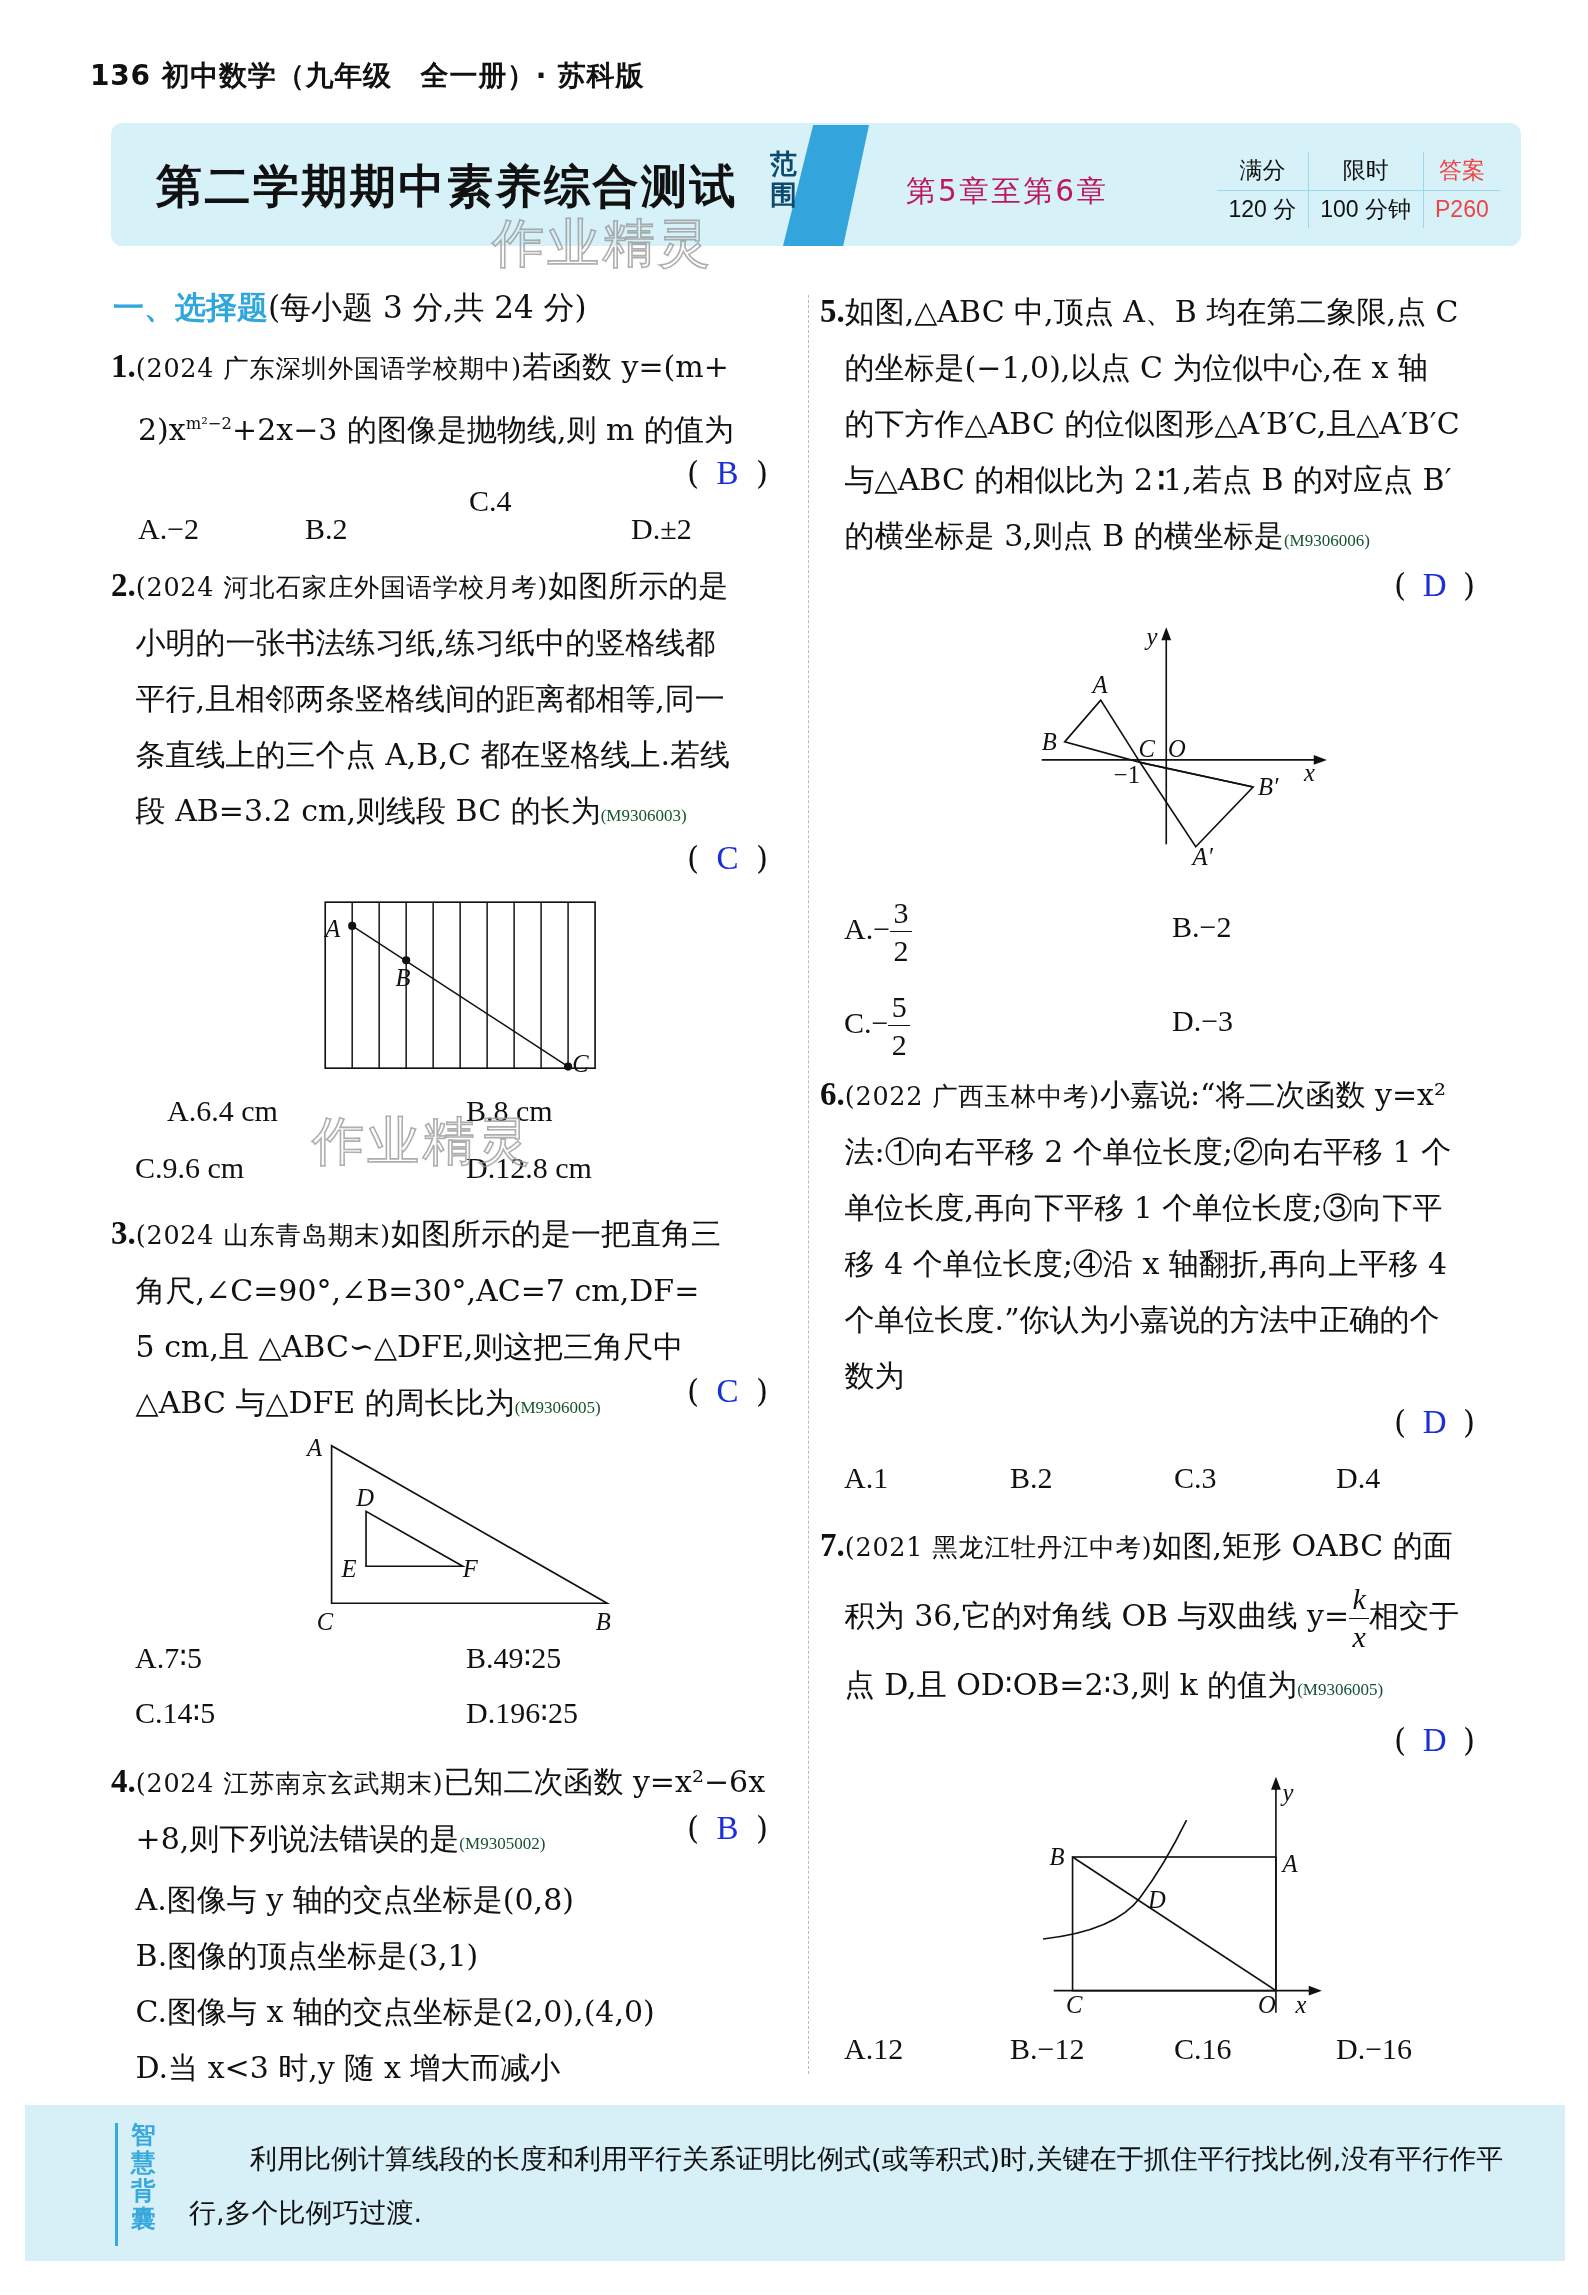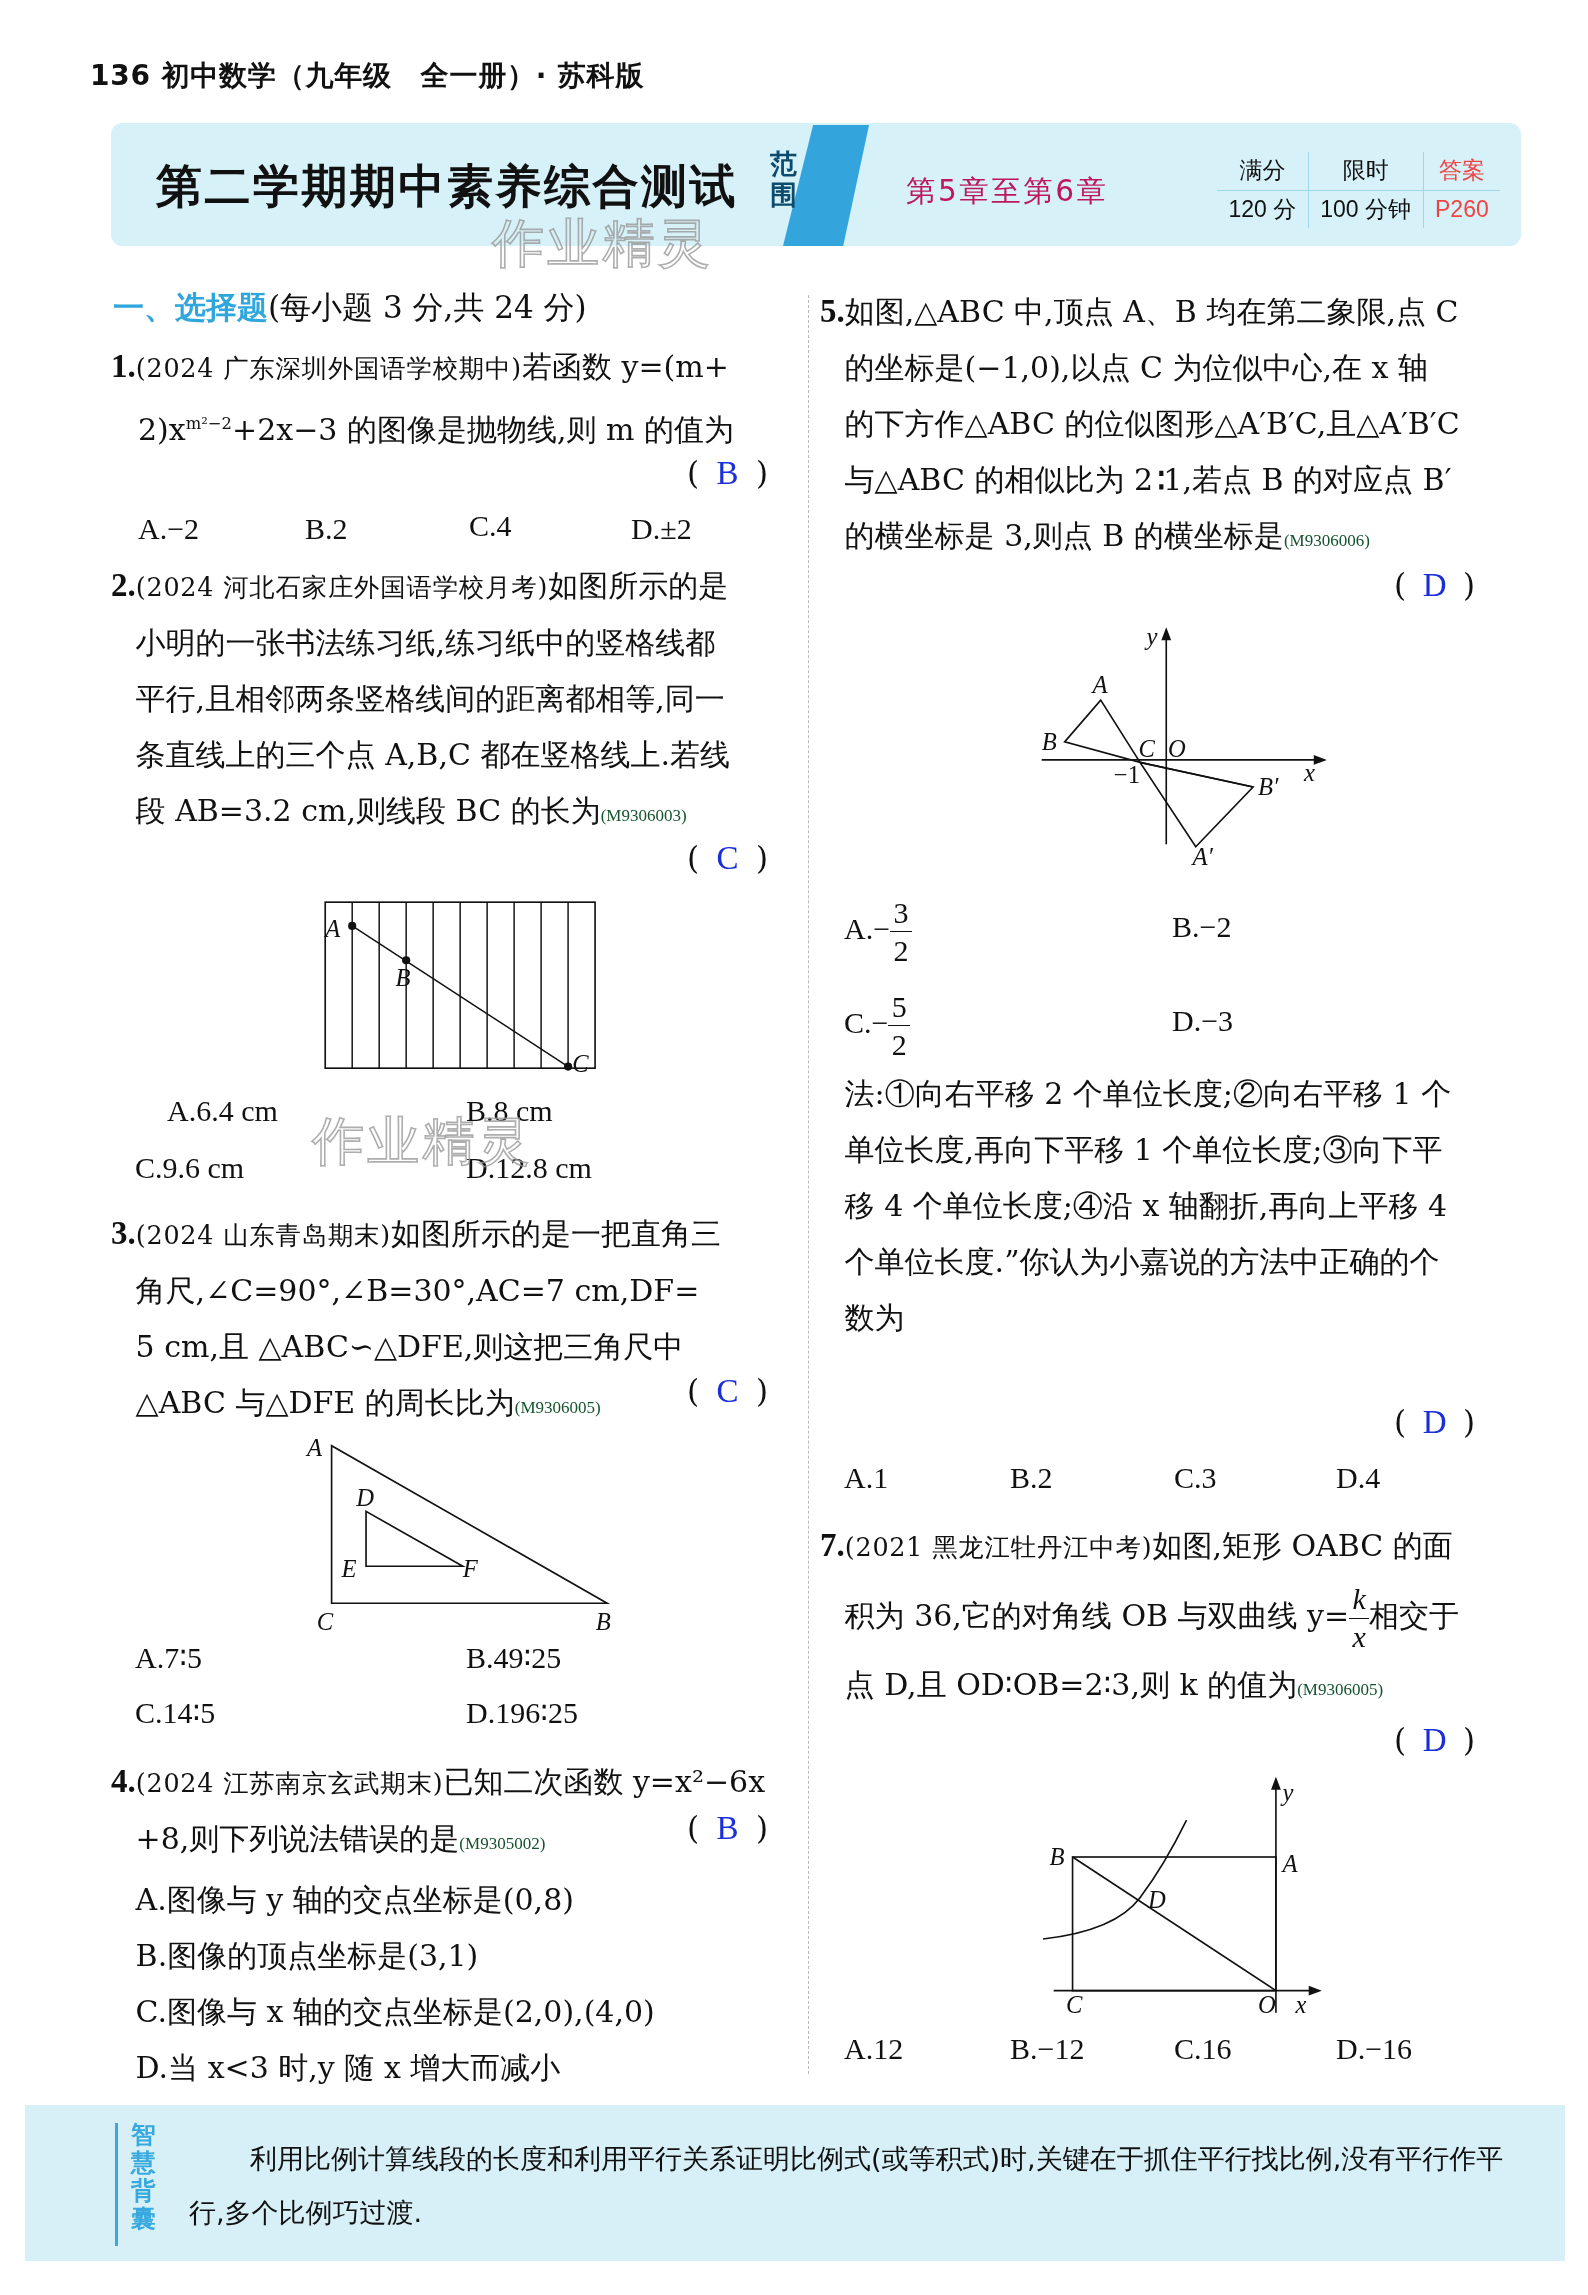"C.4" div.opt { top: 509px -> 484px }
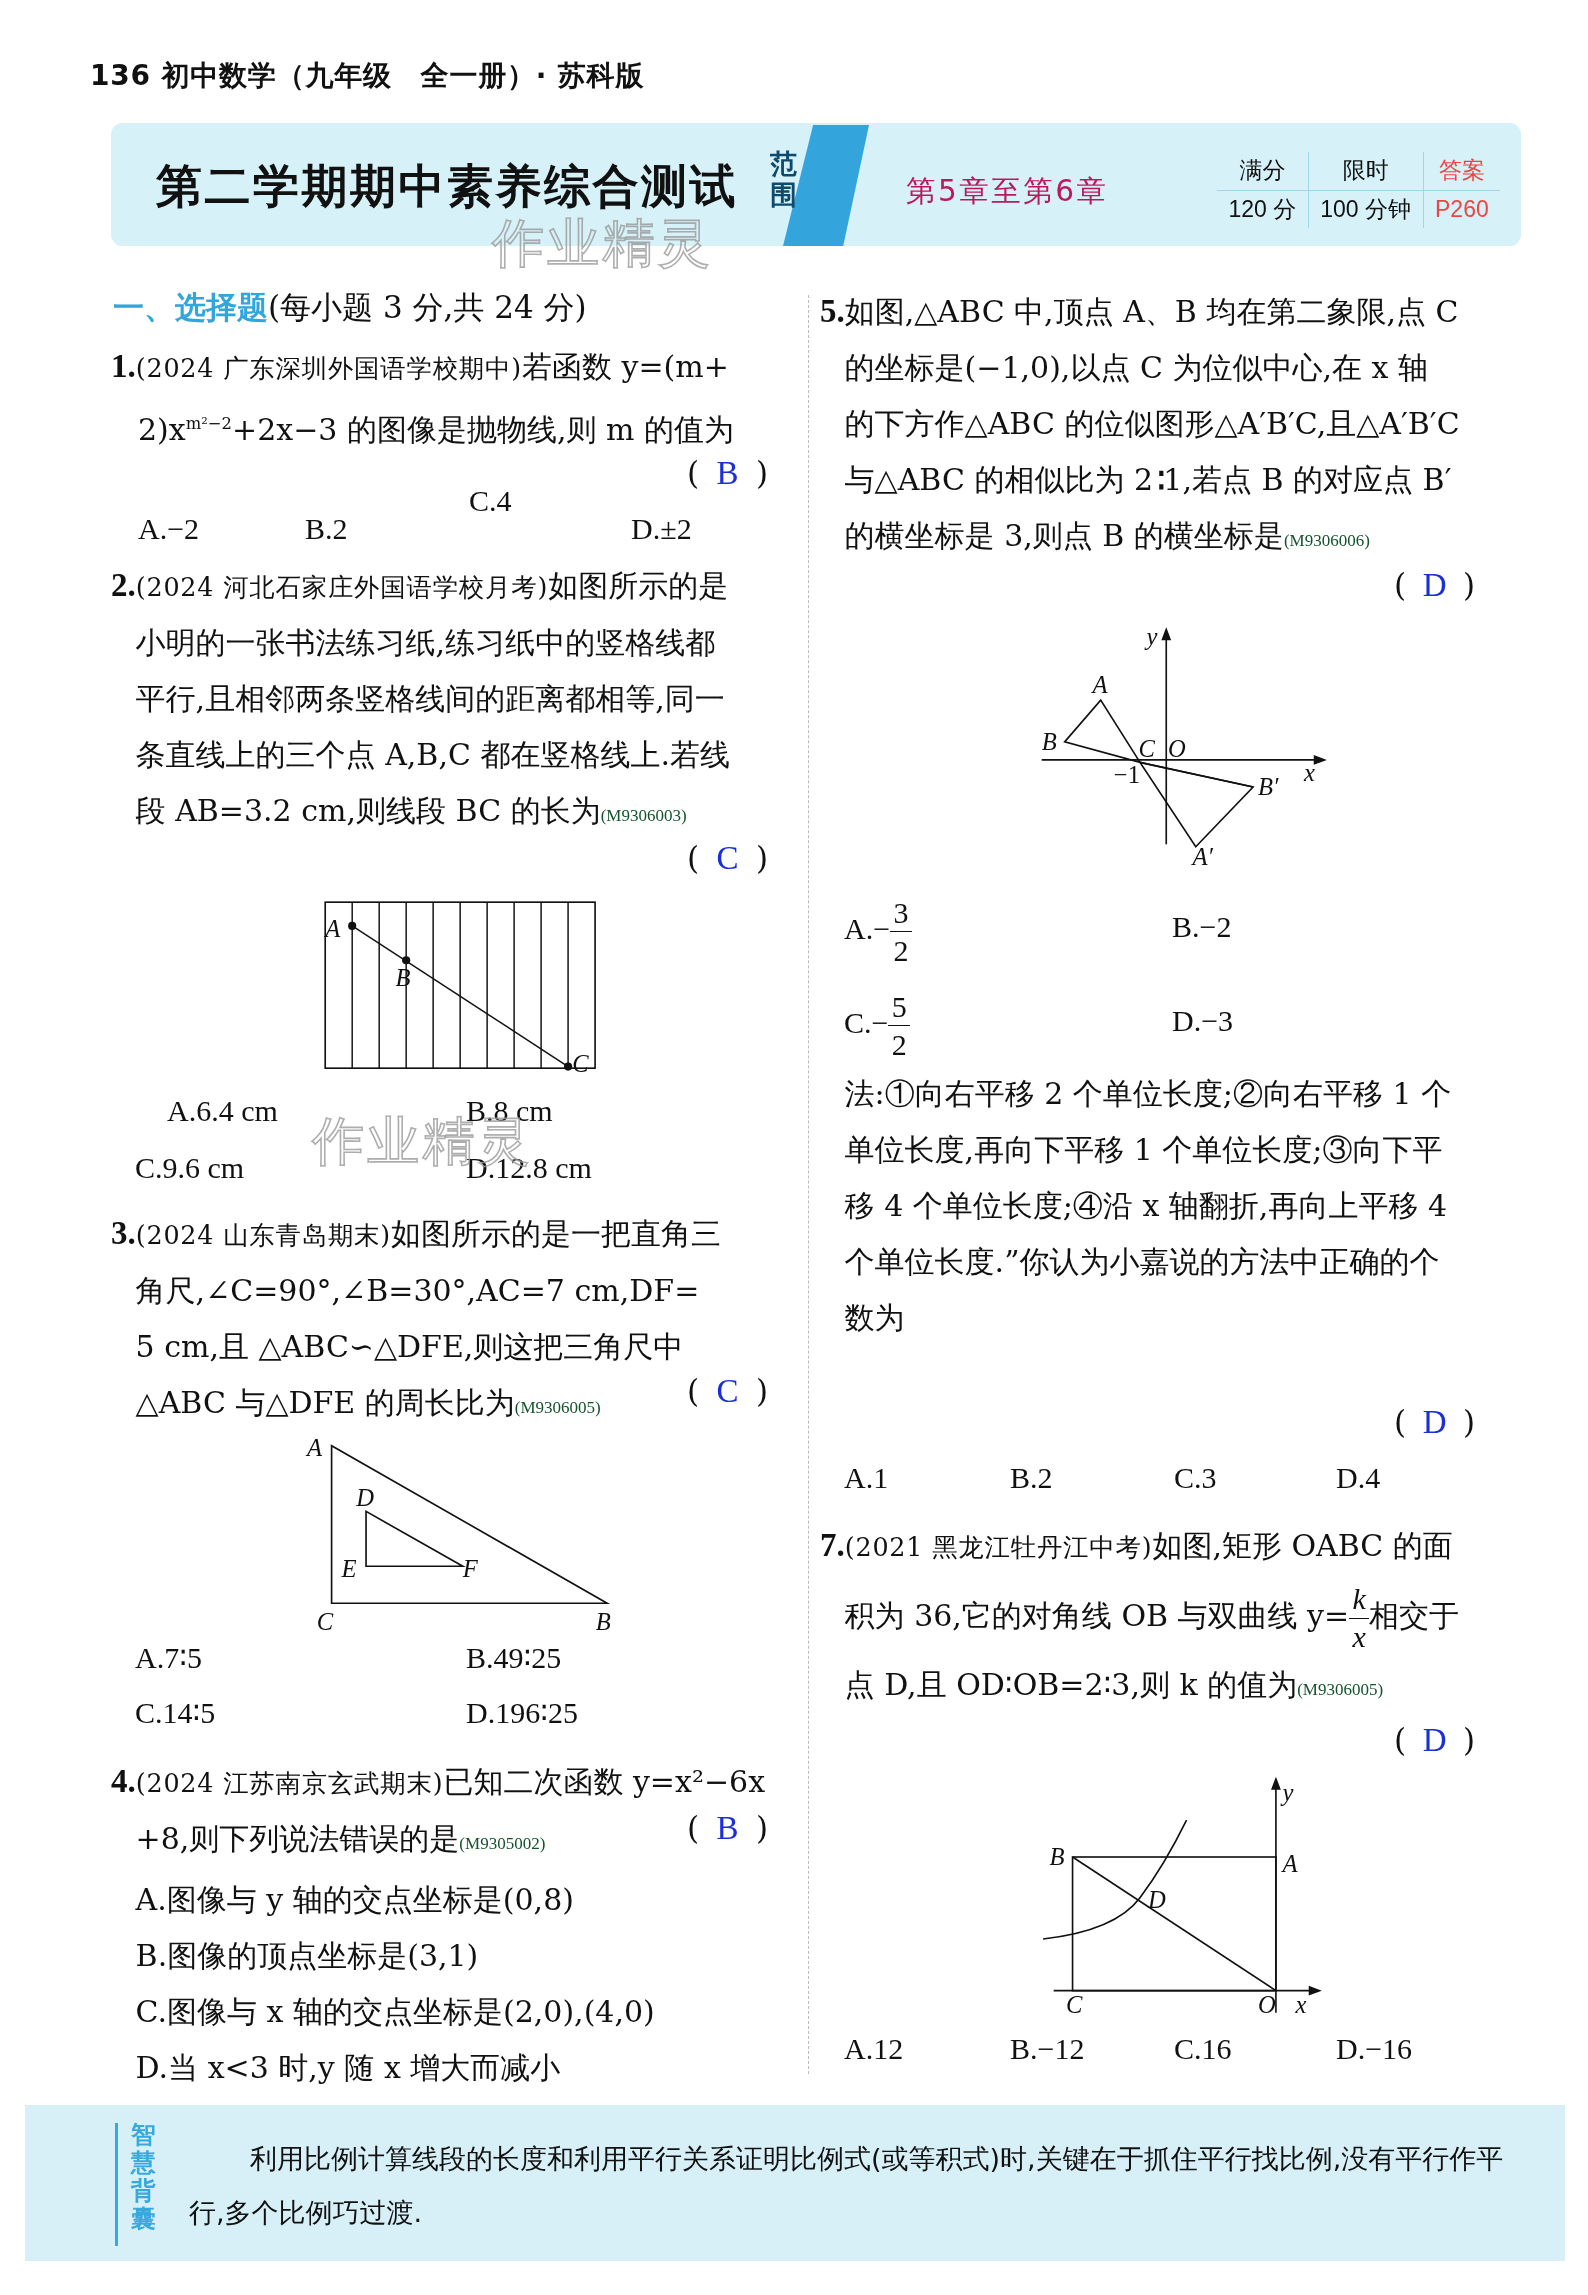"6.(2022 广西玉林中考)小嘉说:“将二次函数 y=x²" div { html: none -> <div><span>6.</span><span>(2022 广西玉林中考)</span><span>小嘉说:“将二次函数 y=x²</span></div> }
